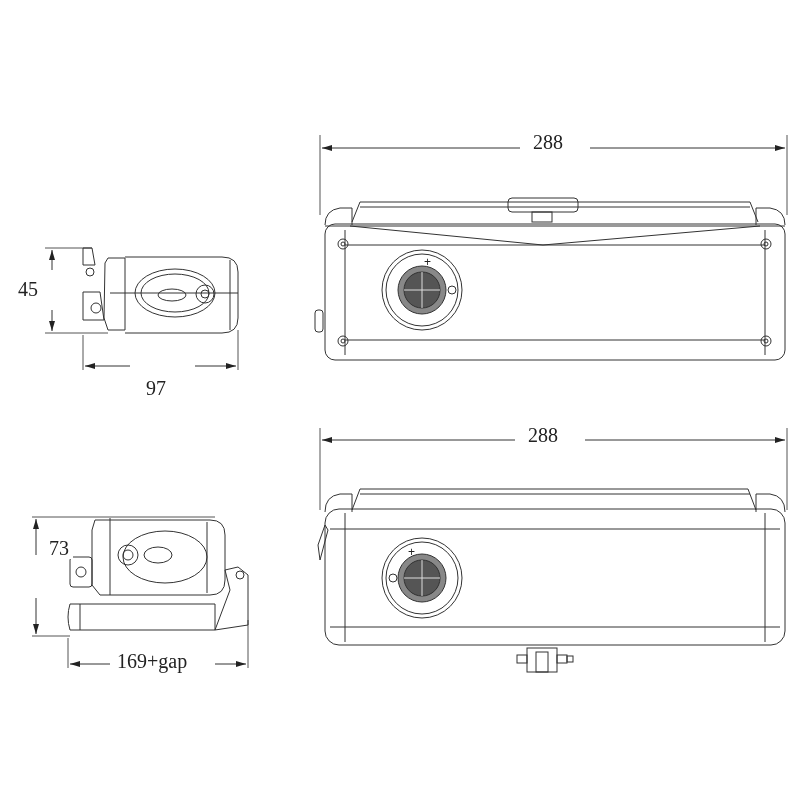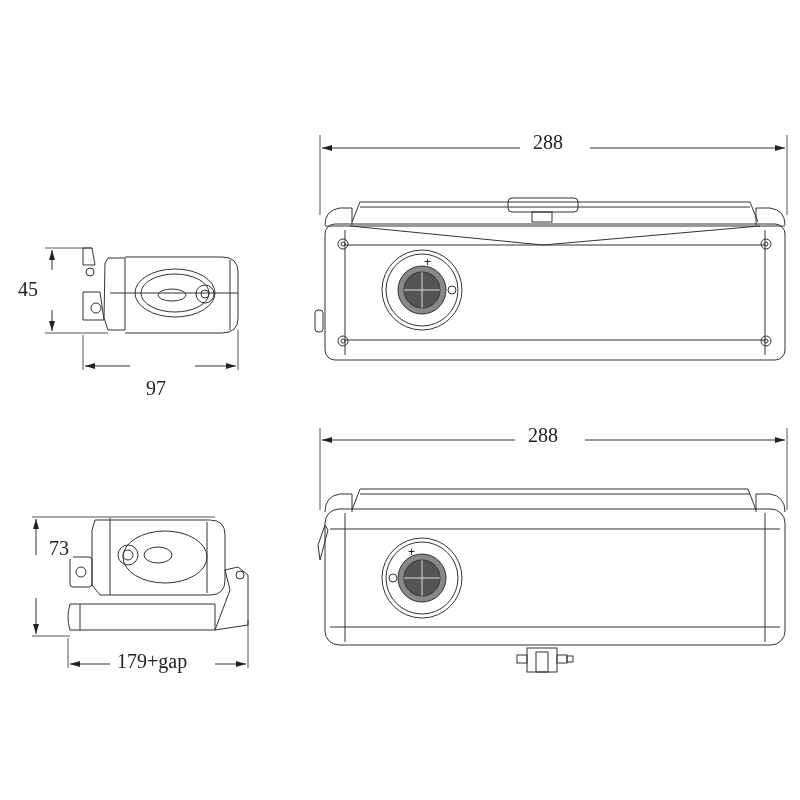"179+gap" div.dimtxt { text: 179+gap -> 169+gap }
